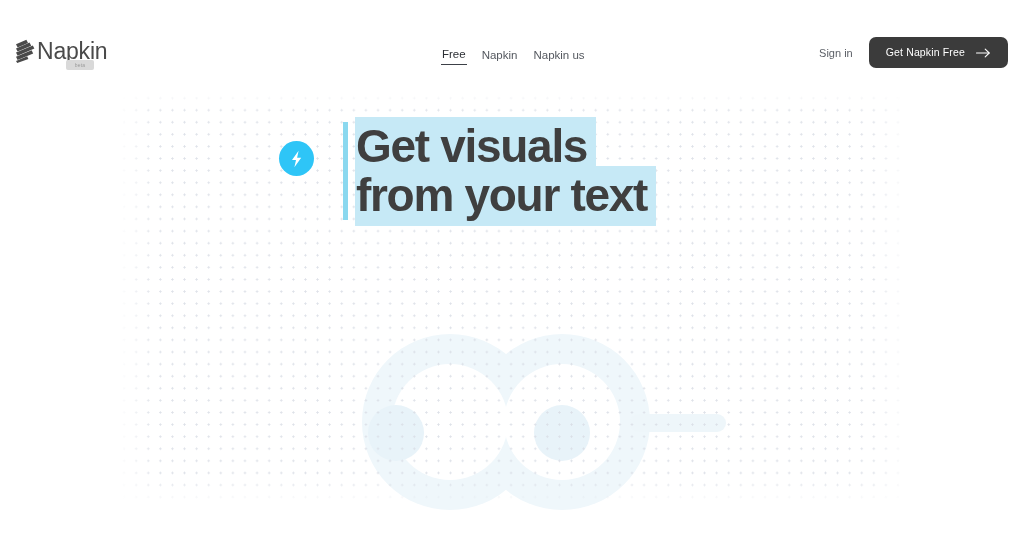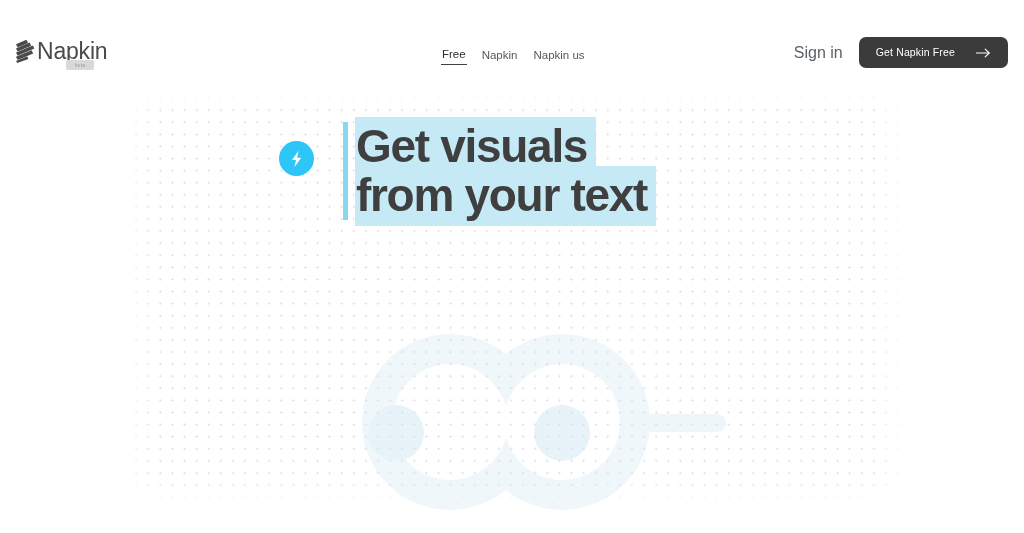"Sign in" .signin-link { font-size: 16px -> 11px }
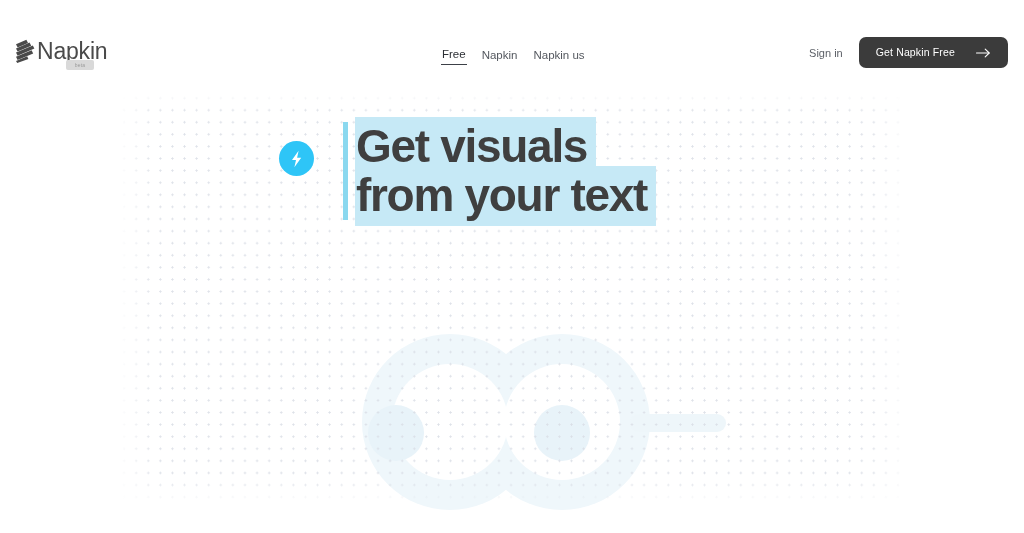"Get Napkin Free" .cta-button { gap: 21px -> 11px }
